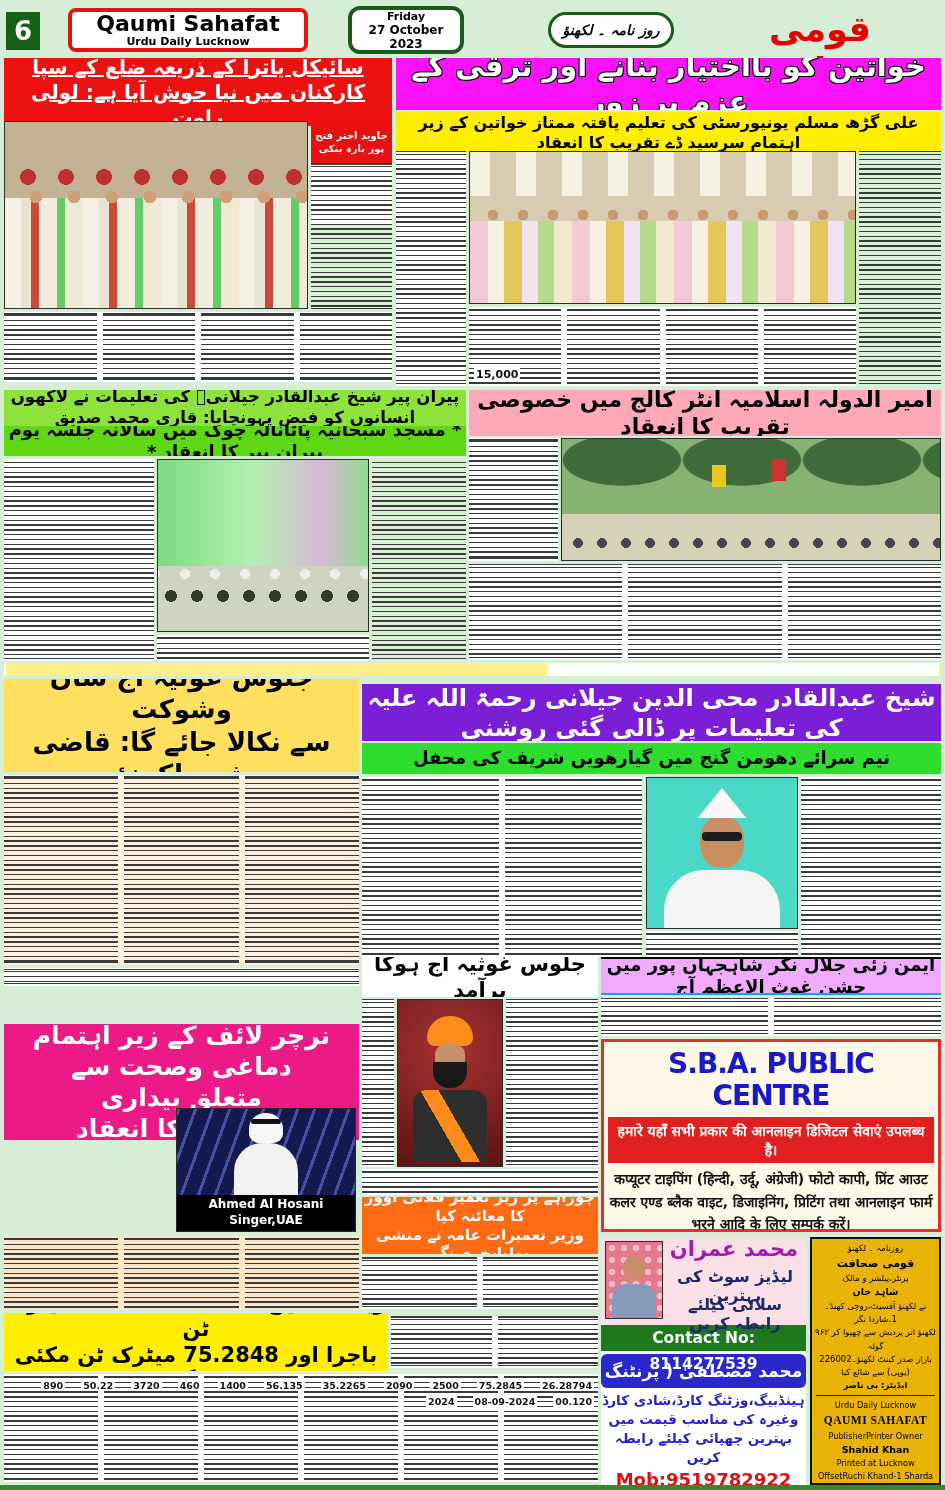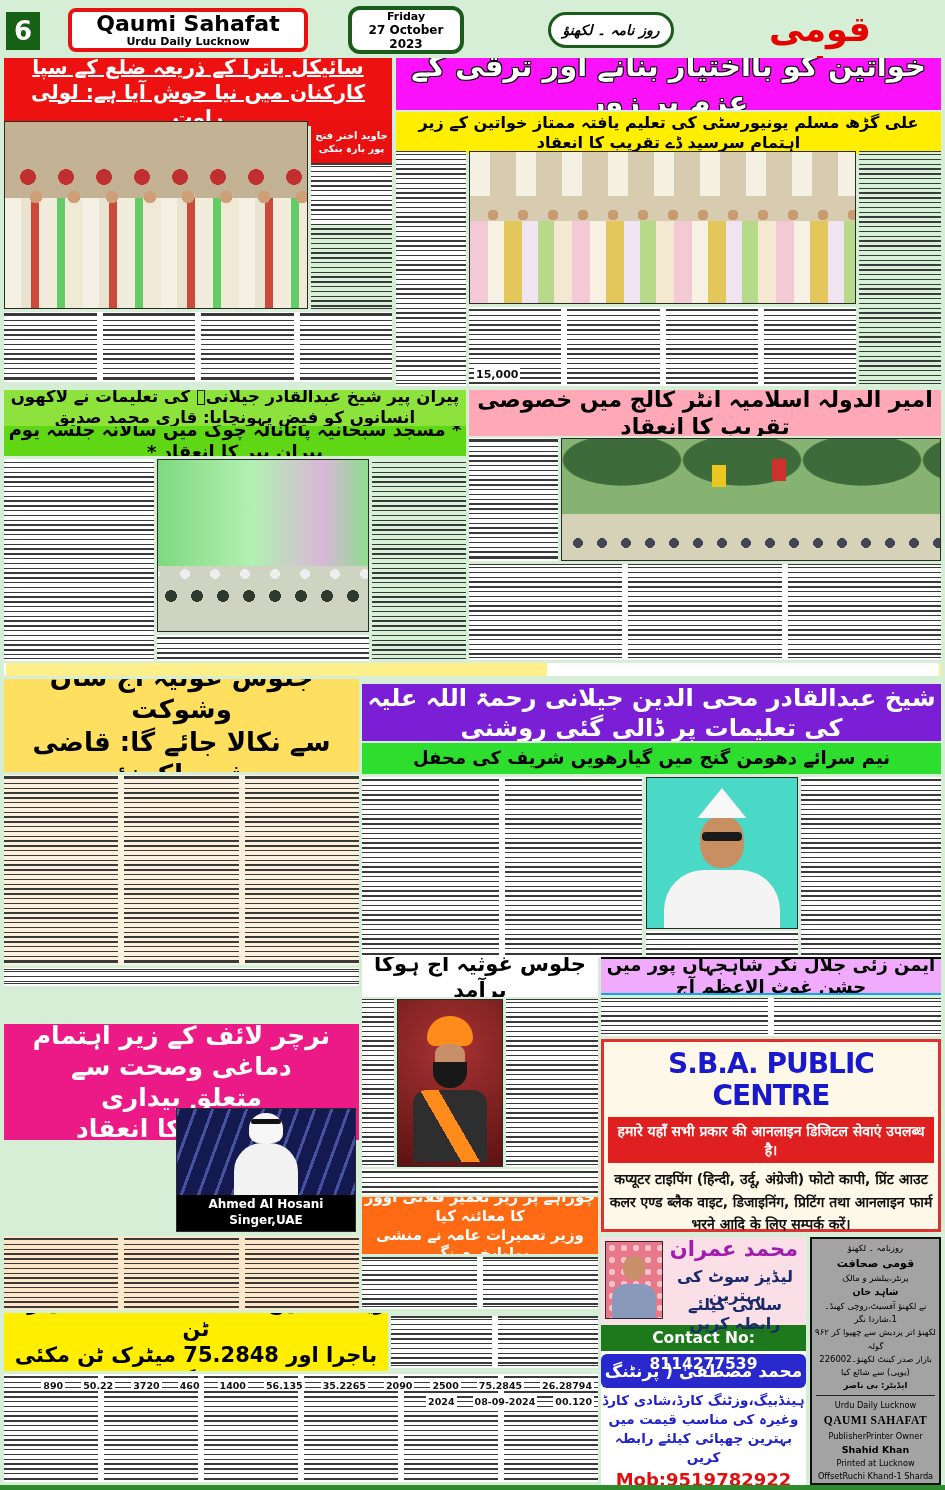"روزنامہ ۔ لکھنؤ" .pub { background: #a3a3a3 -> #eab308 }
